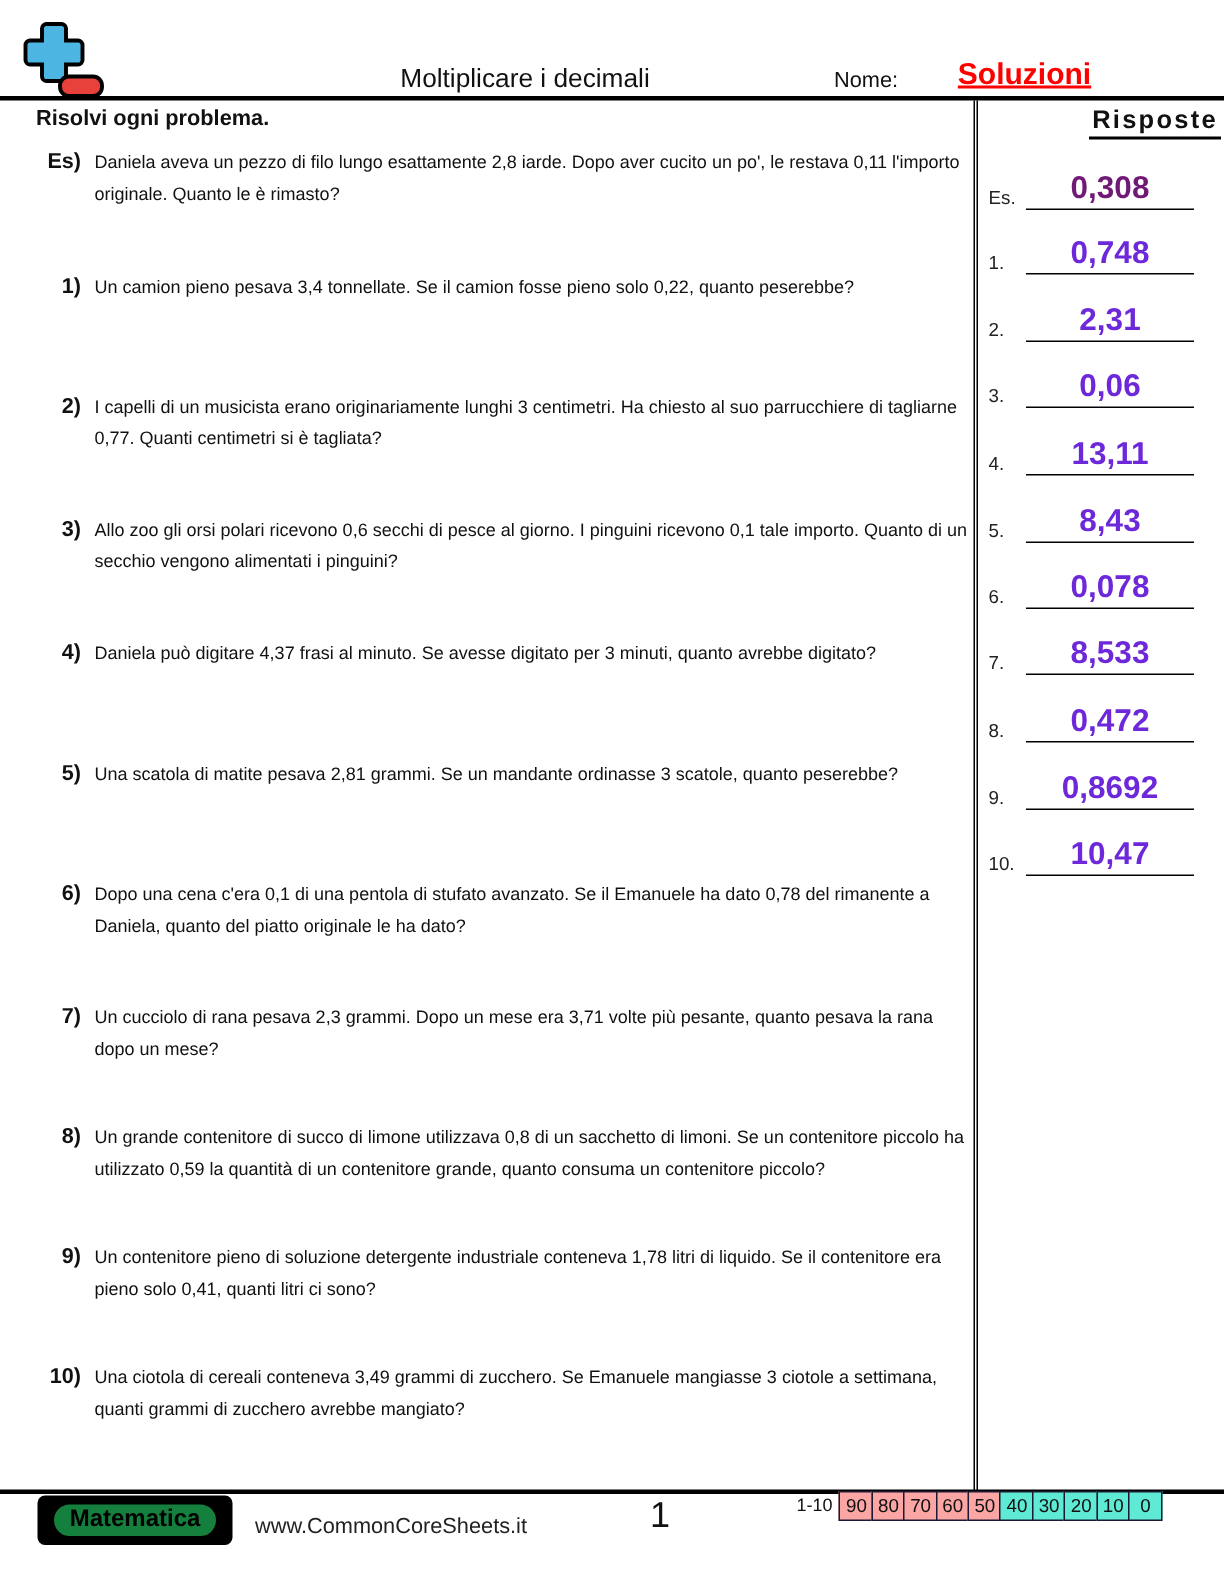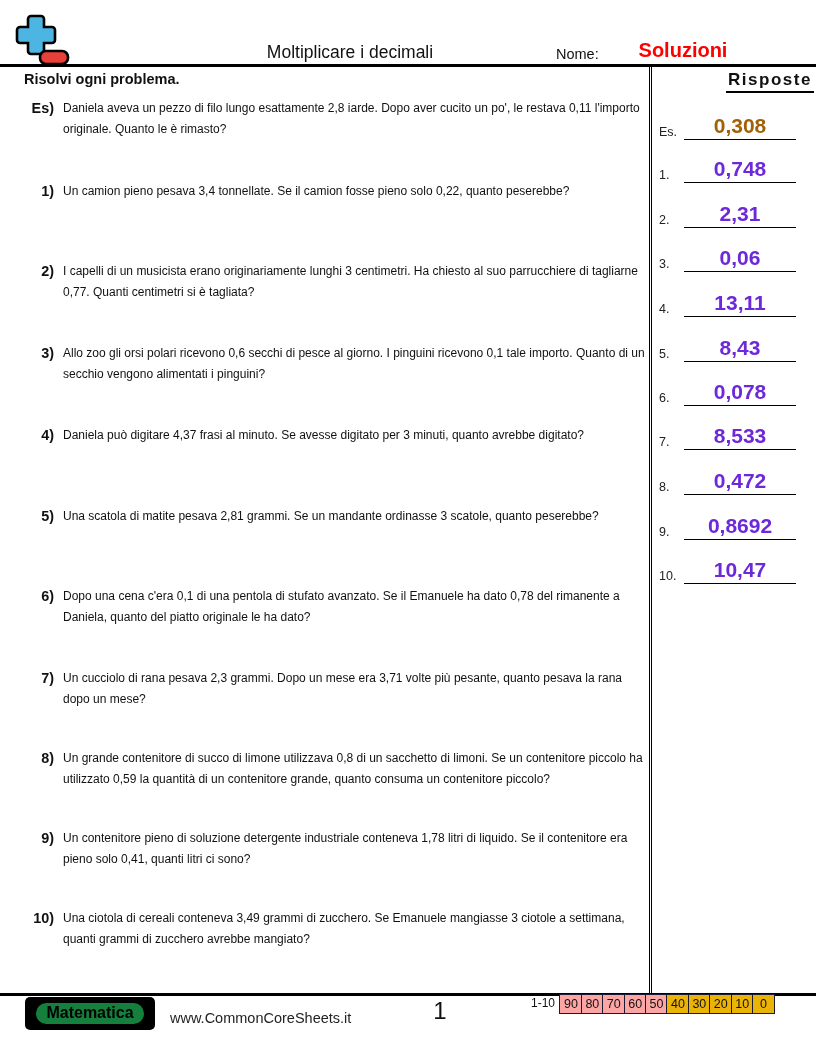"Soluzioni" .name-value { text-decoration: none -> underline }
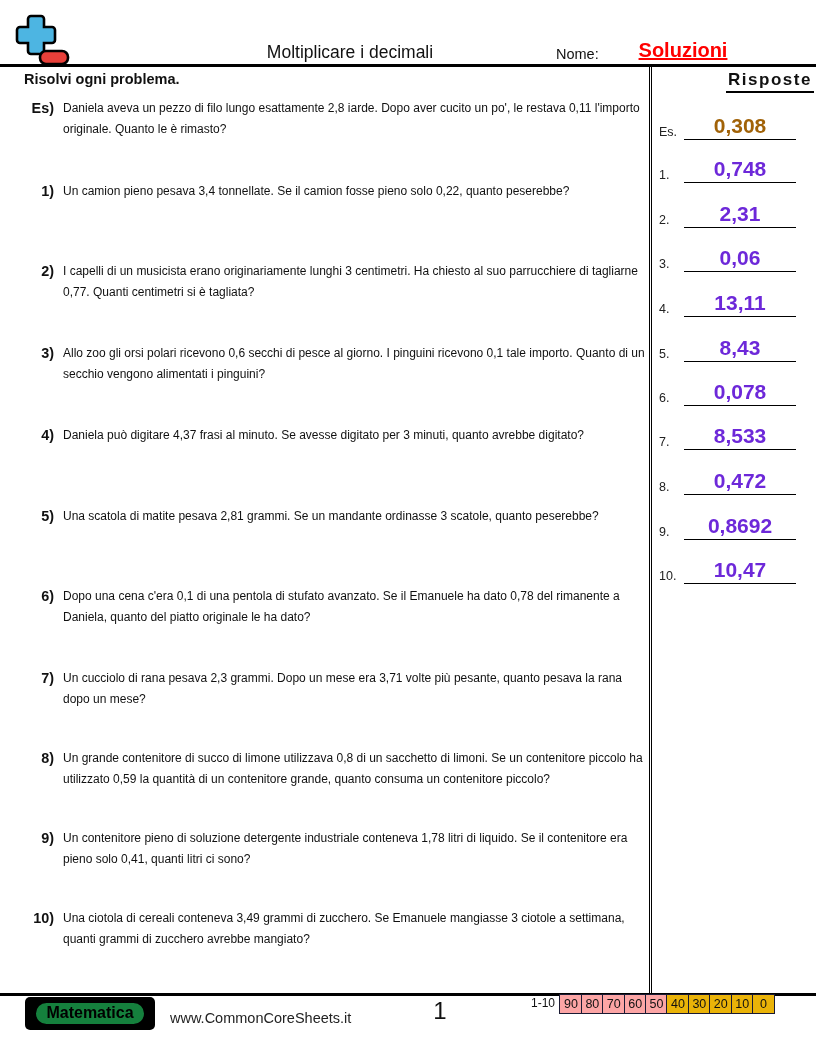"0,308" .ans-green { color: #a16207 -> #701a75 }
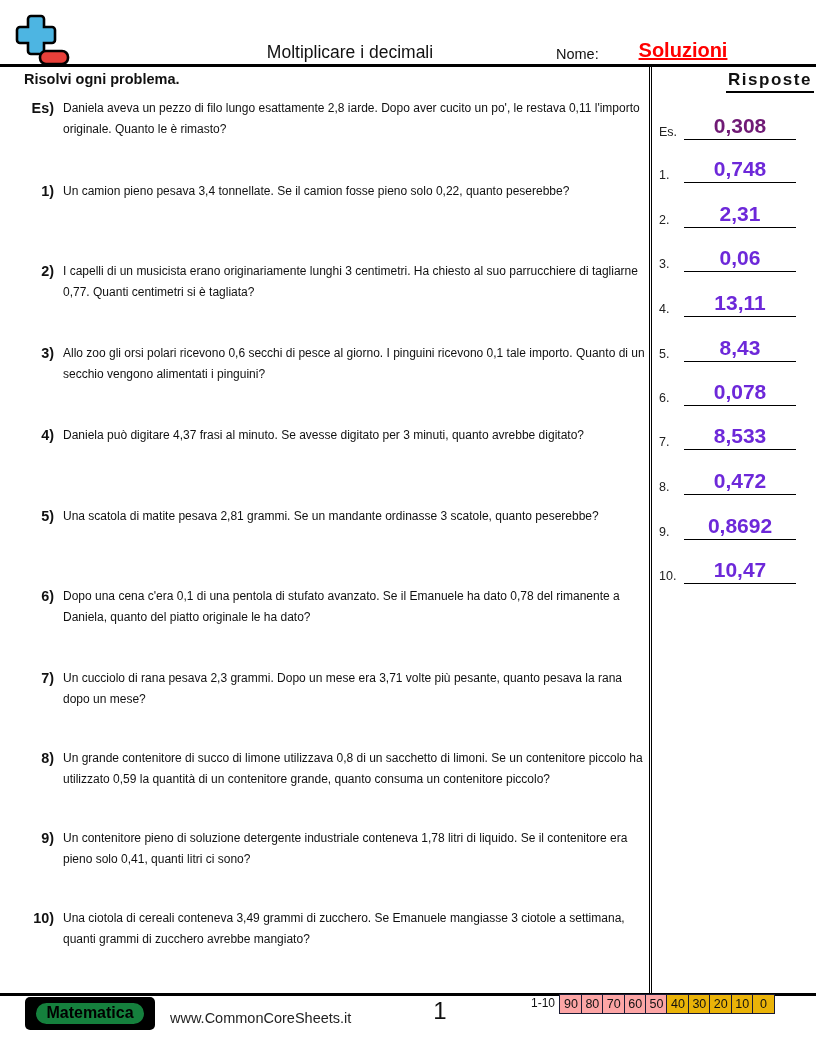"40" .score-cell.hl { background: #eab308 -> #5eead4 }
